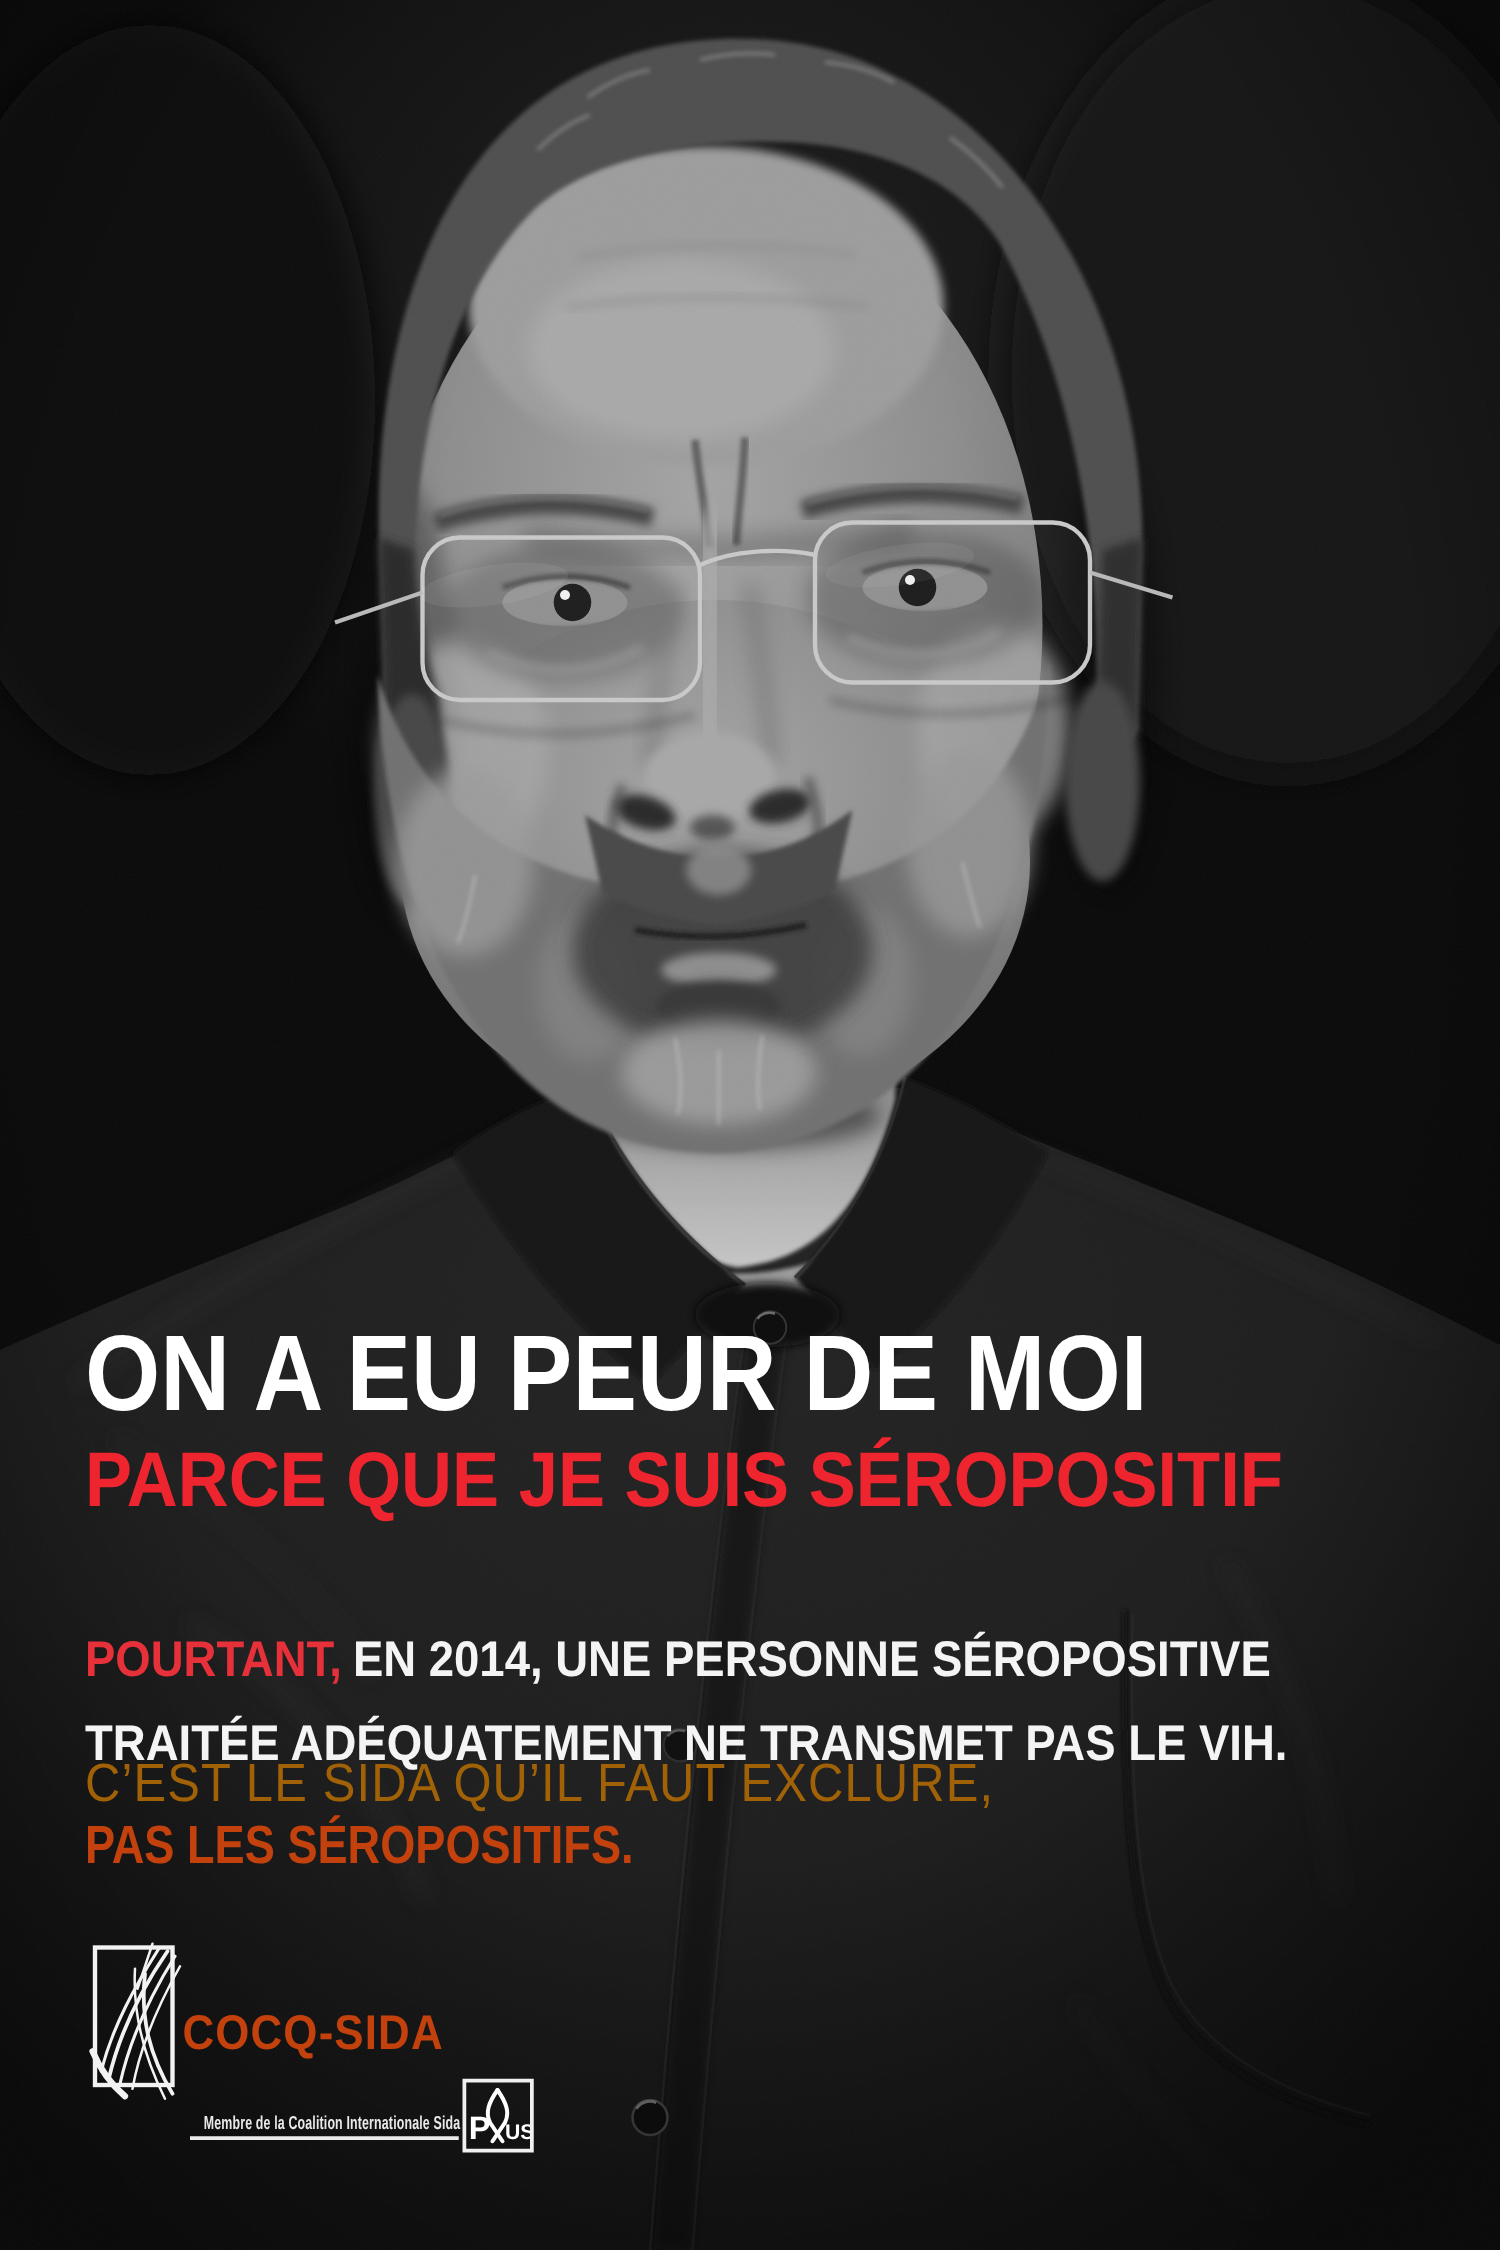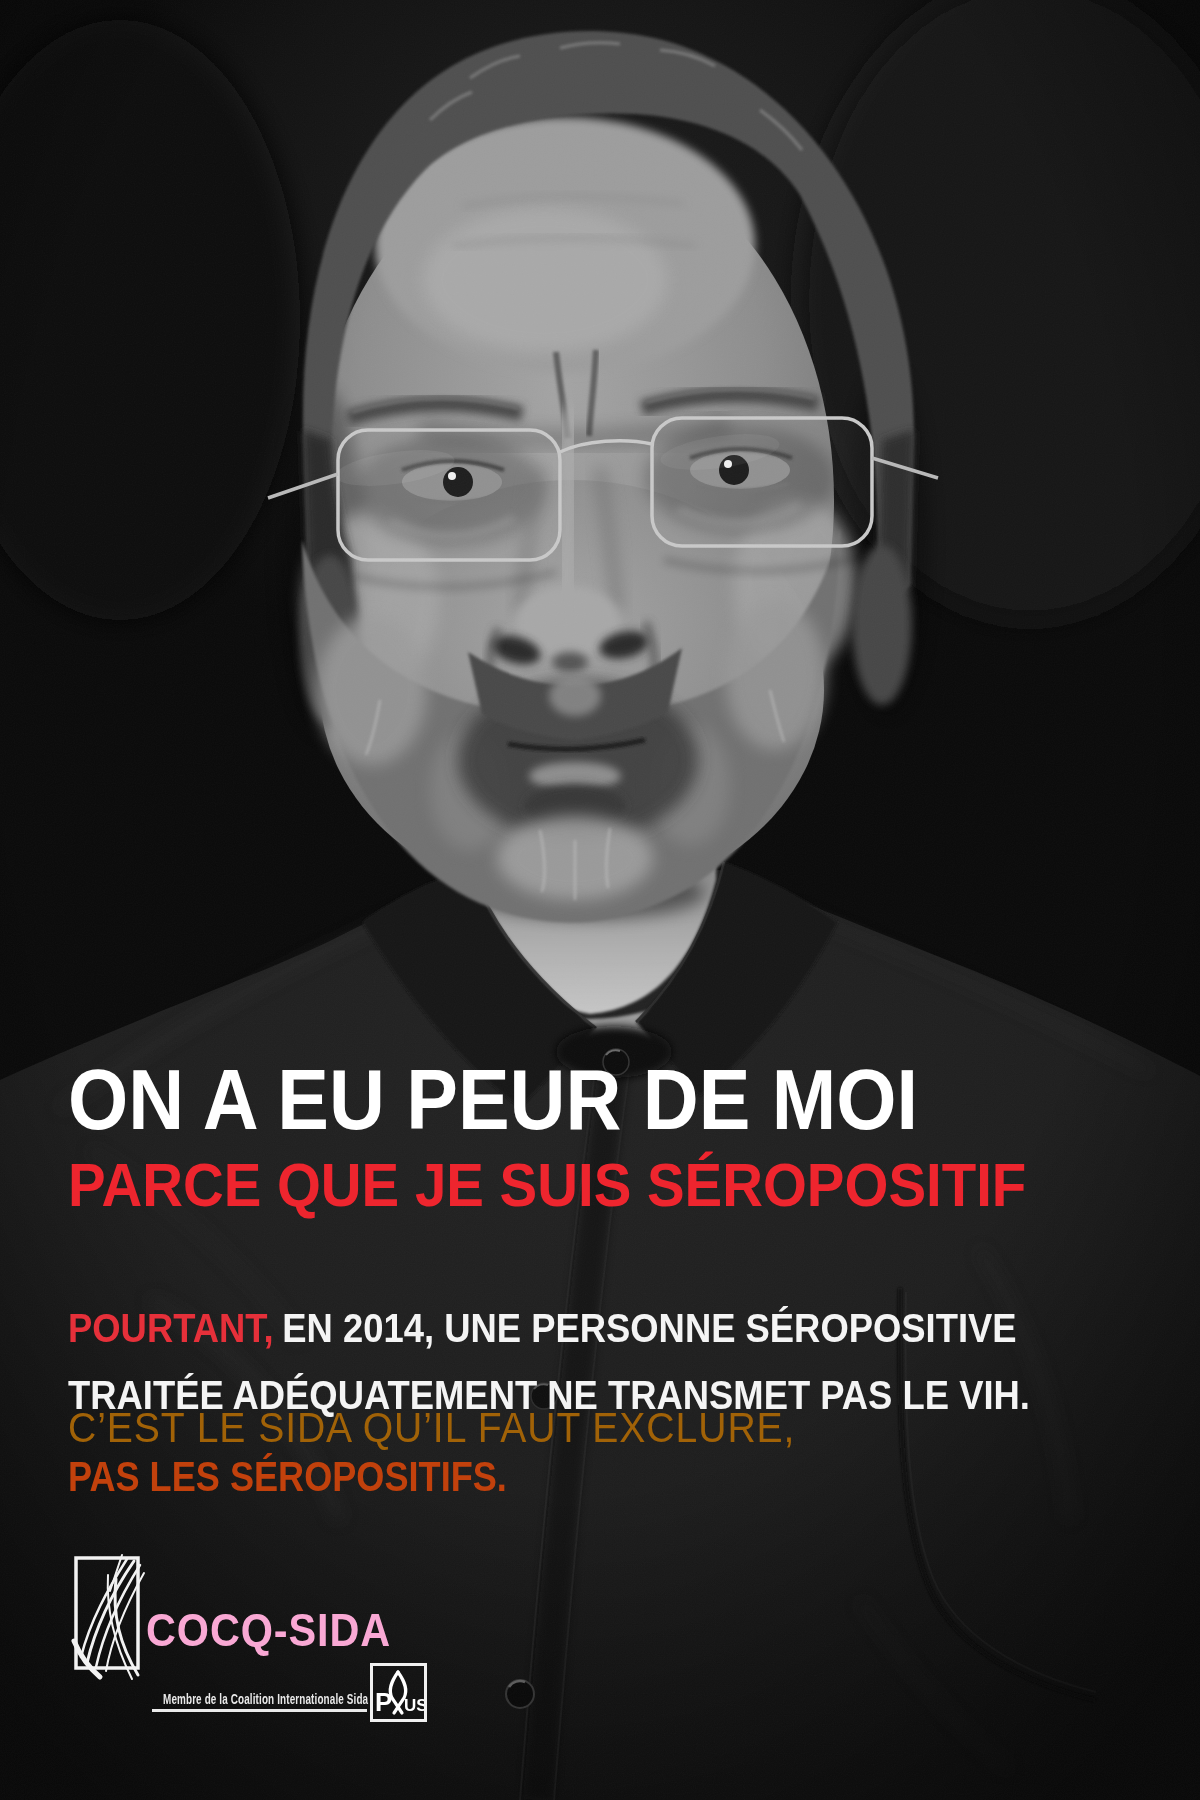"COCQ-SIDA" .orgname { color: #f9a8d4 -> #c2410c; font-size: 46px -> 39px }
